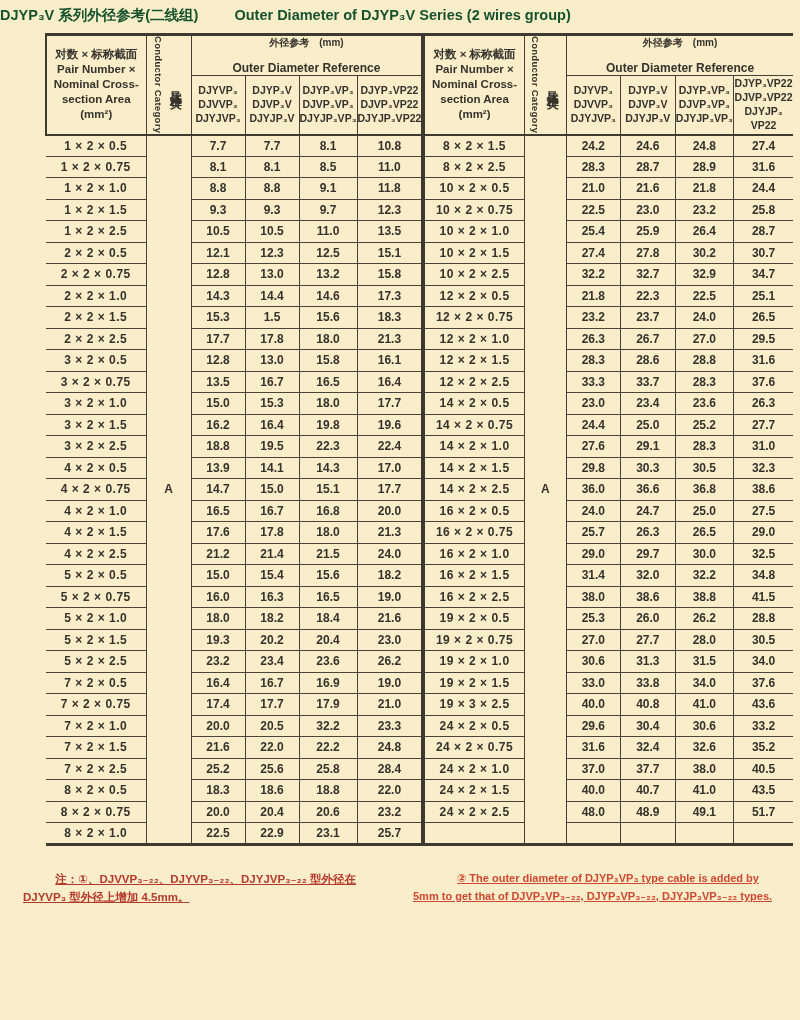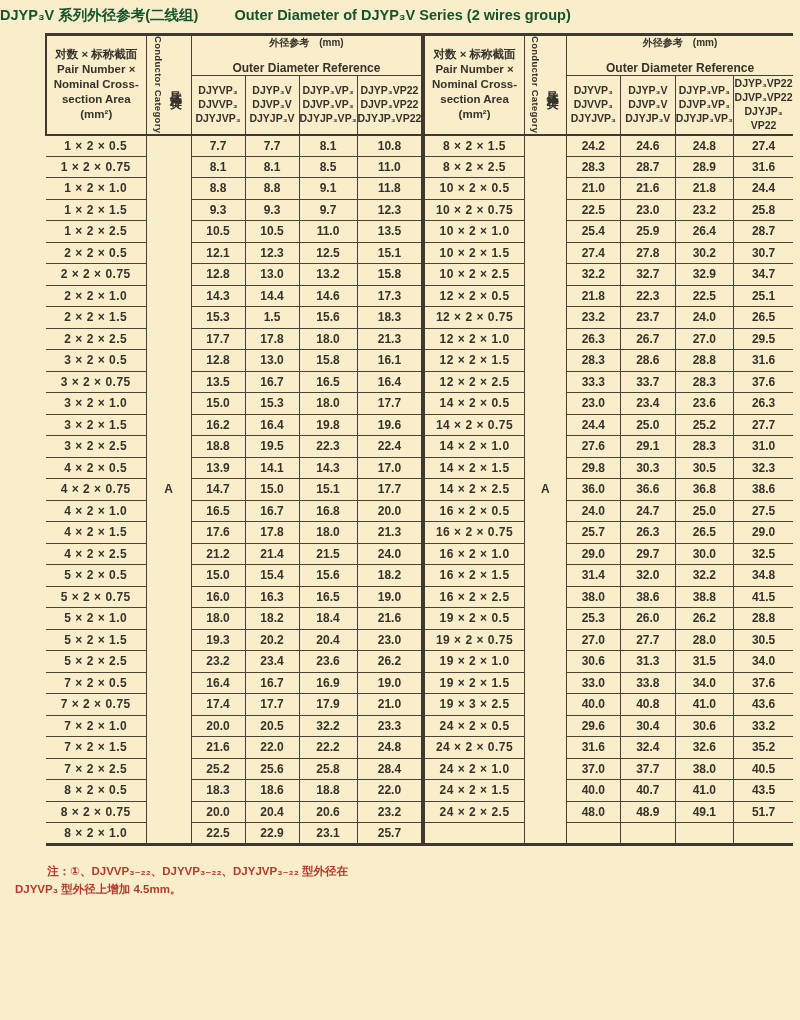"注：①、DJVVP₃₋₂₂、DJYVP₃₋₂₂、DJYJVP₃₋₂₂ 型外径在" .notes p { margin: 0 -> 8px; text-decoration: none -> underline }
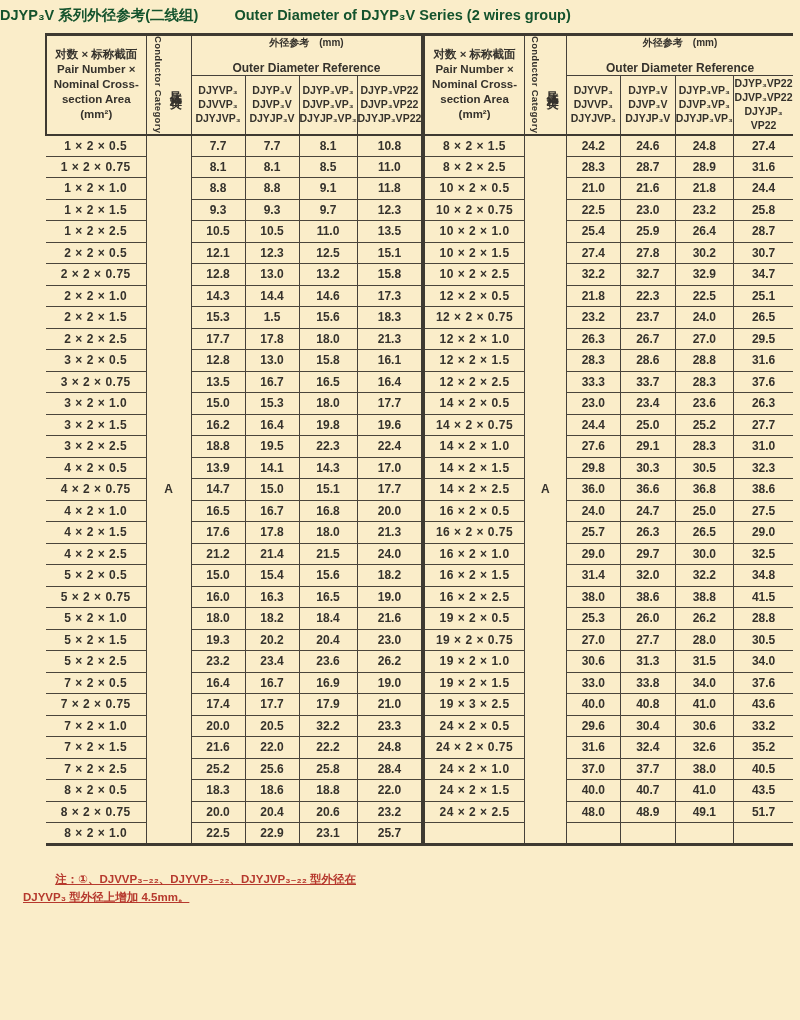"② The outer diameter of" p { html: none -> <p>② The outer diameter of DJYP₃VP₃ type cable is added by 5mm to get that of DJVP₃VP₃₋₂₂, DJYP₃VP₃₋₂₂, DJYJP₃VP₃₋₂₂ types.</p> }
